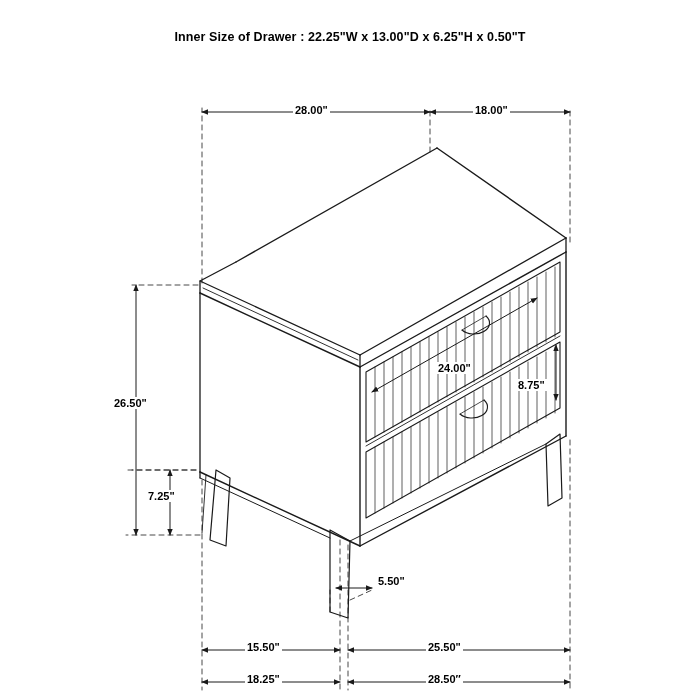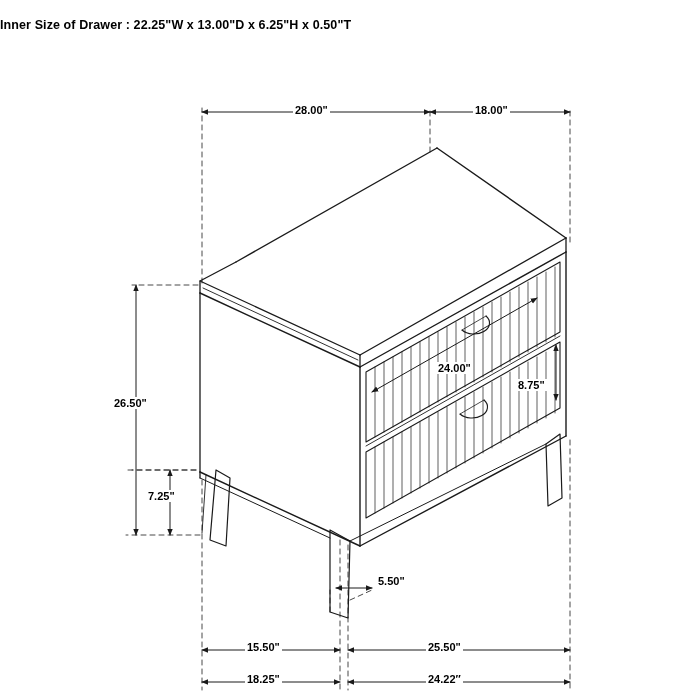"Inner Size of Drawer :" #title { text-align: left -> center; top: 18px -> 30px }
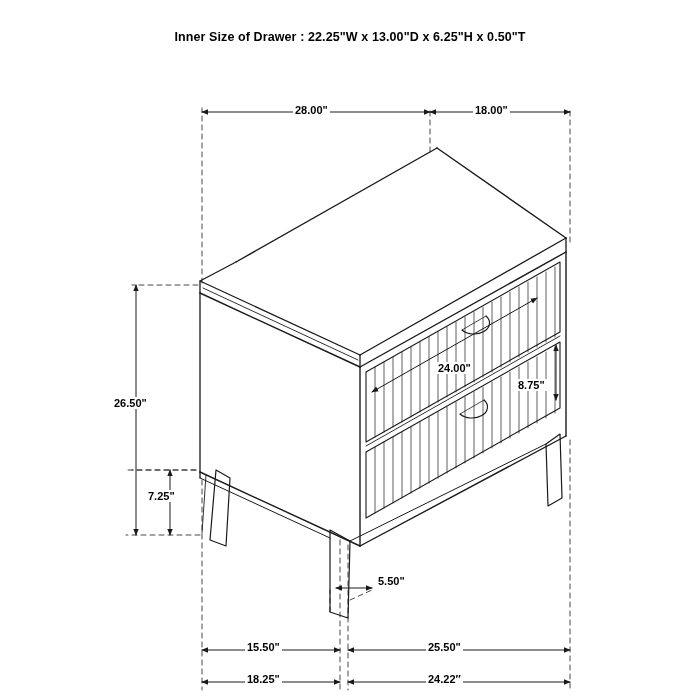"24.22″" div.dimlabel { text: 24.22 -> 28.50 }
